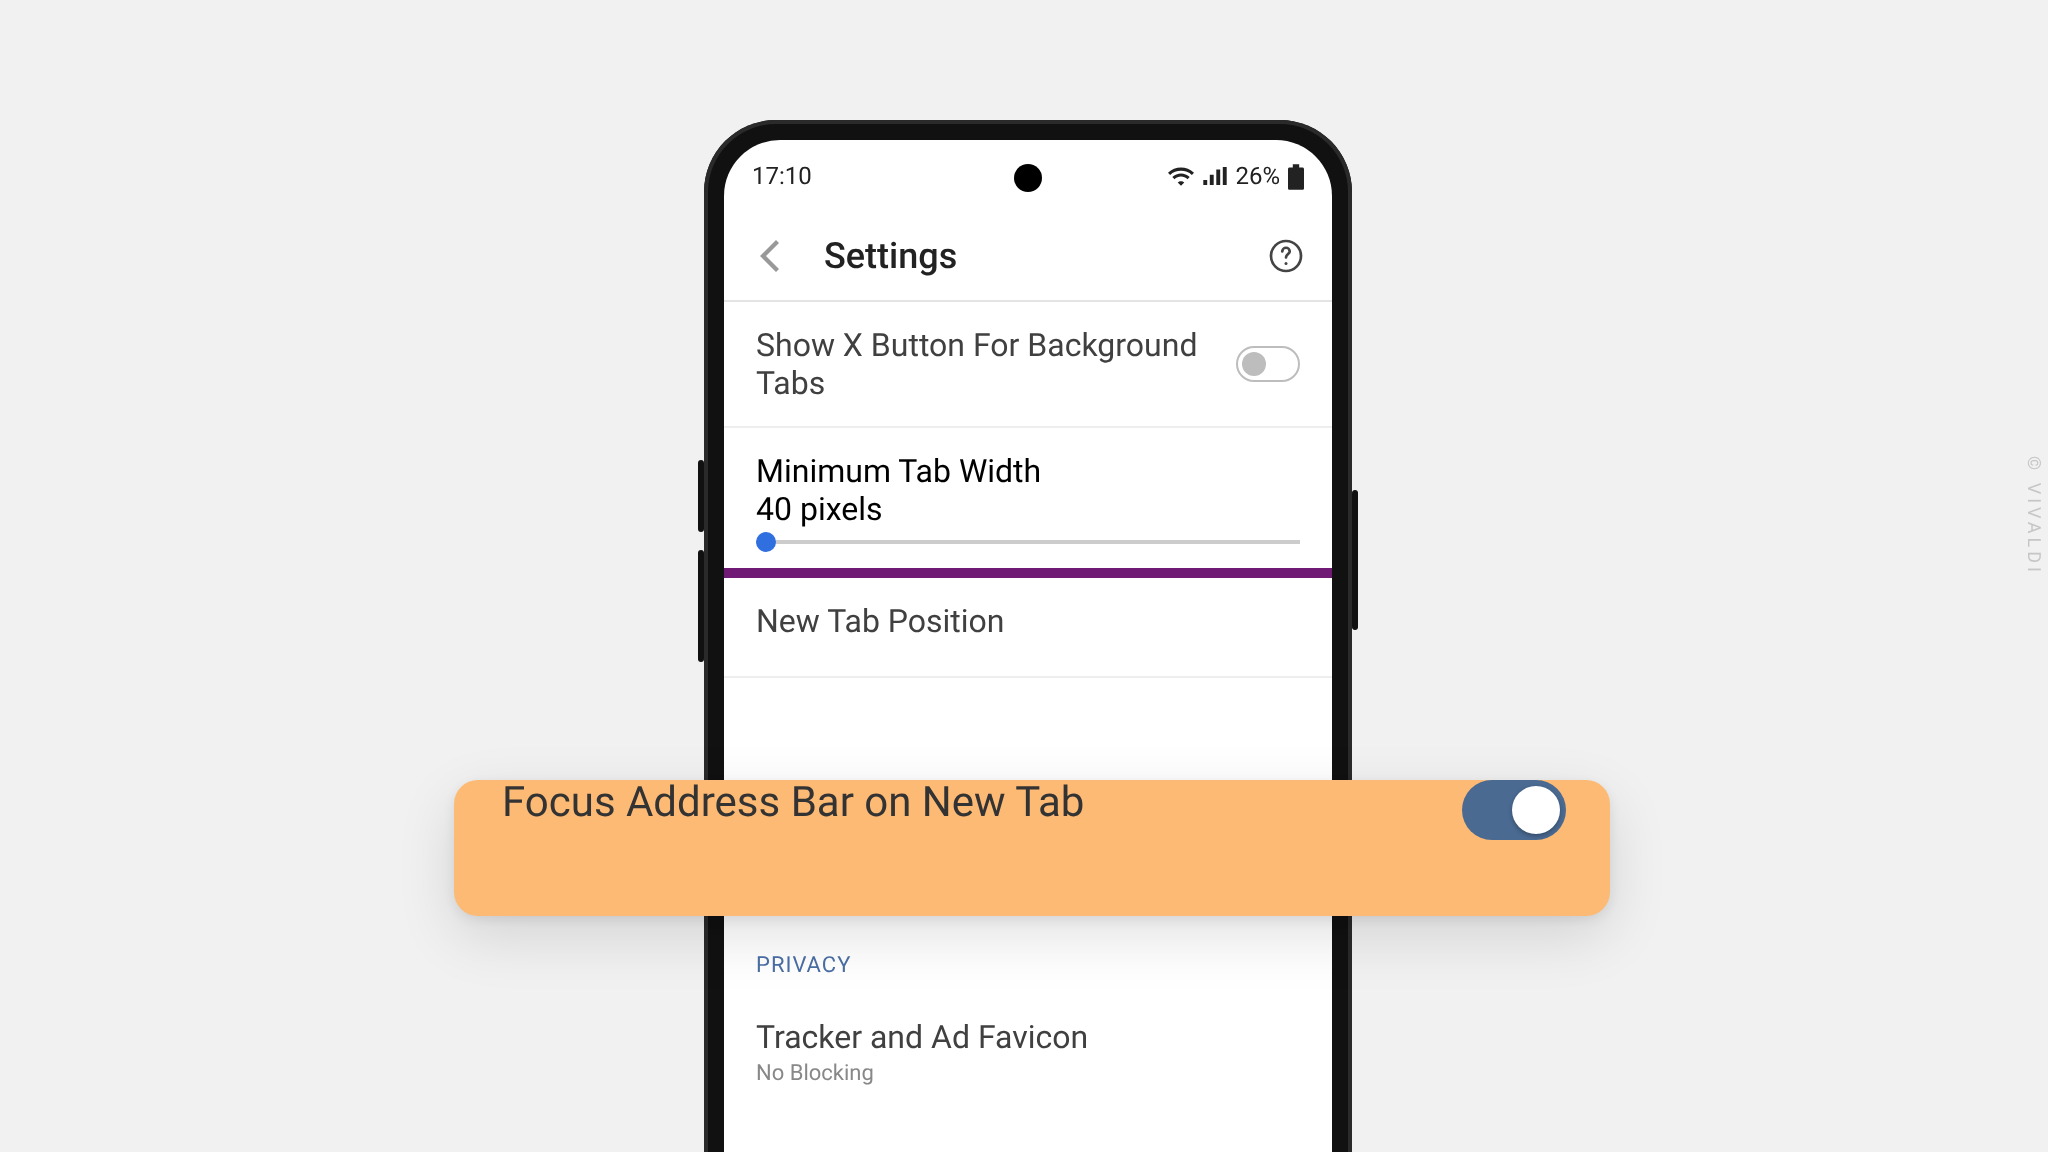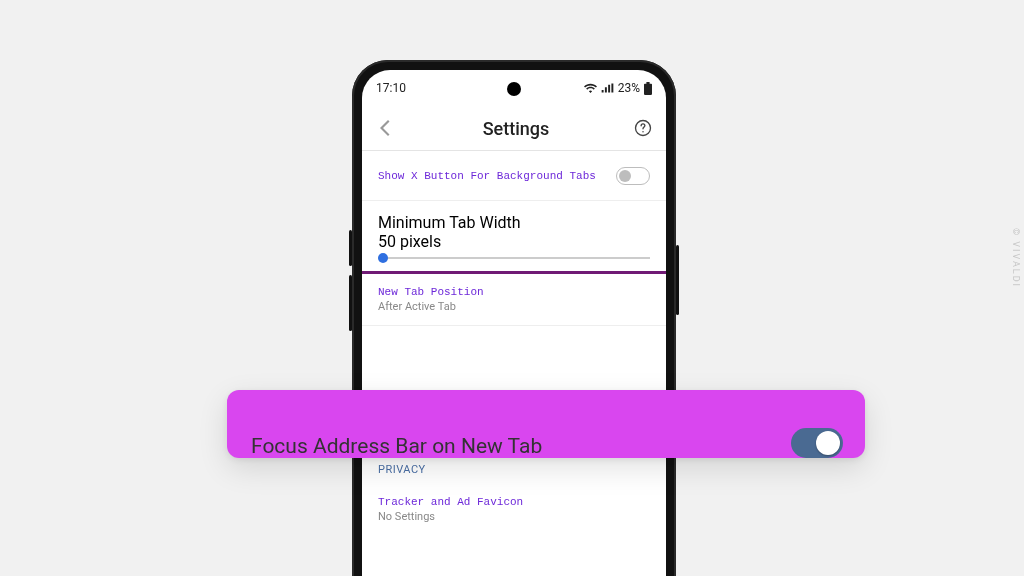"23%" span { text: 23% -> 26% }
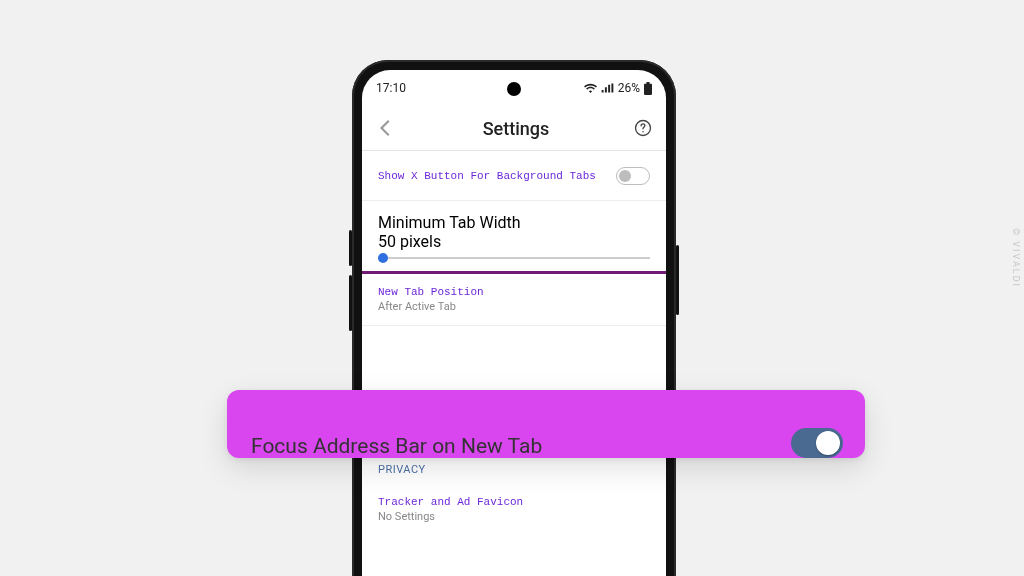"Settings" .navbar { text-align: center -> none }
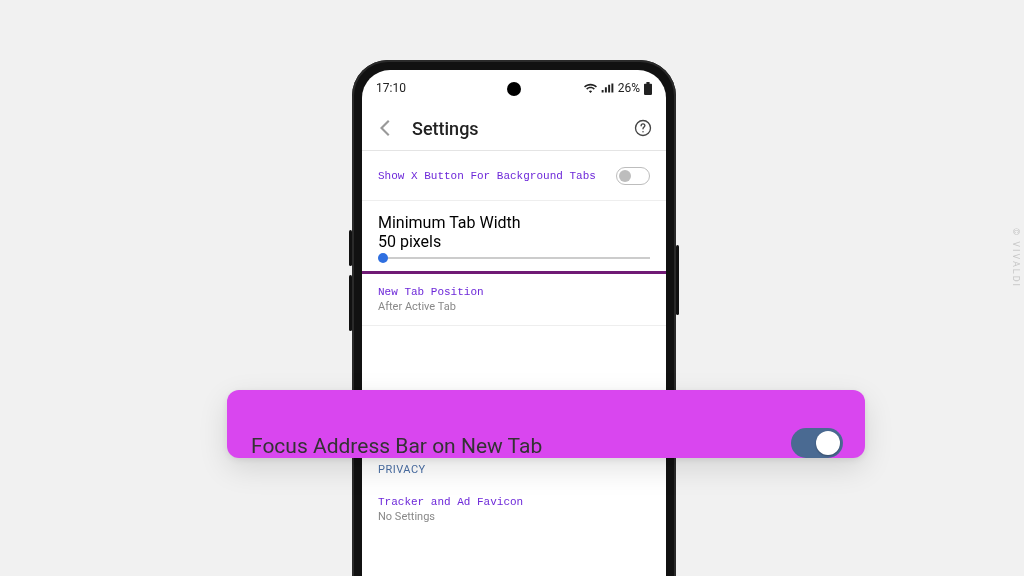"Show X Button For Background" .row .lbl { color: #6d28d9 -> #404040; font-family: Liberation Mono, monospace -> none; font-size: 11px -> 16px }
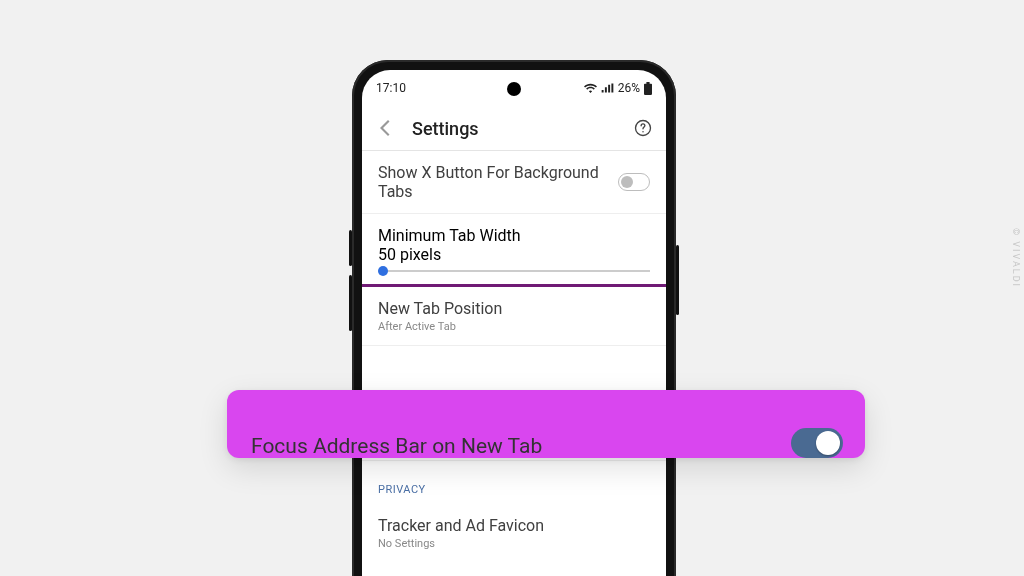"Minimum Tab Width" .slider-row { border-bottom: 3px solid #701a75 -> 5px solid #701a75 }
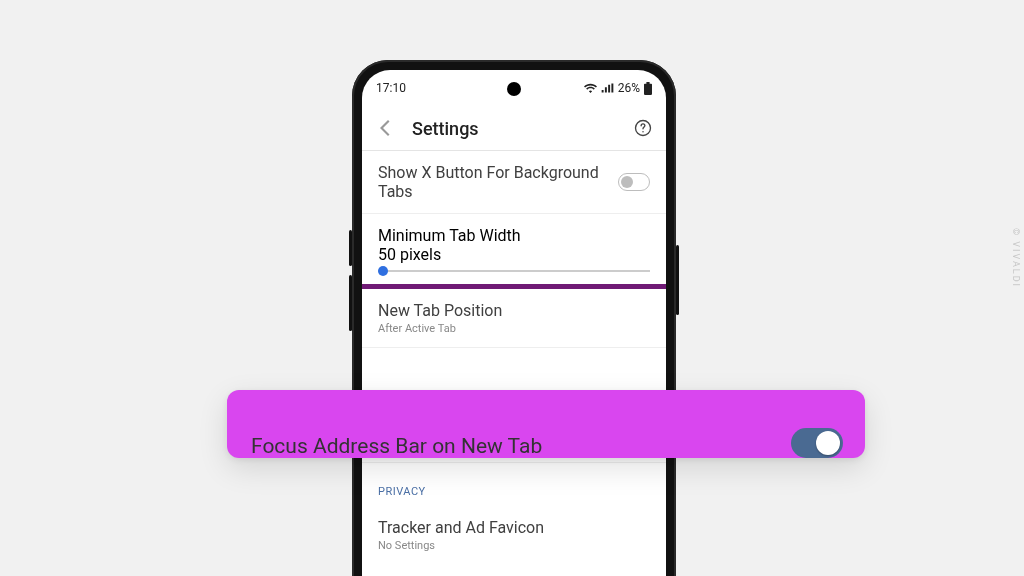"50 pixels" div.sub { text: 50 -> 40 }
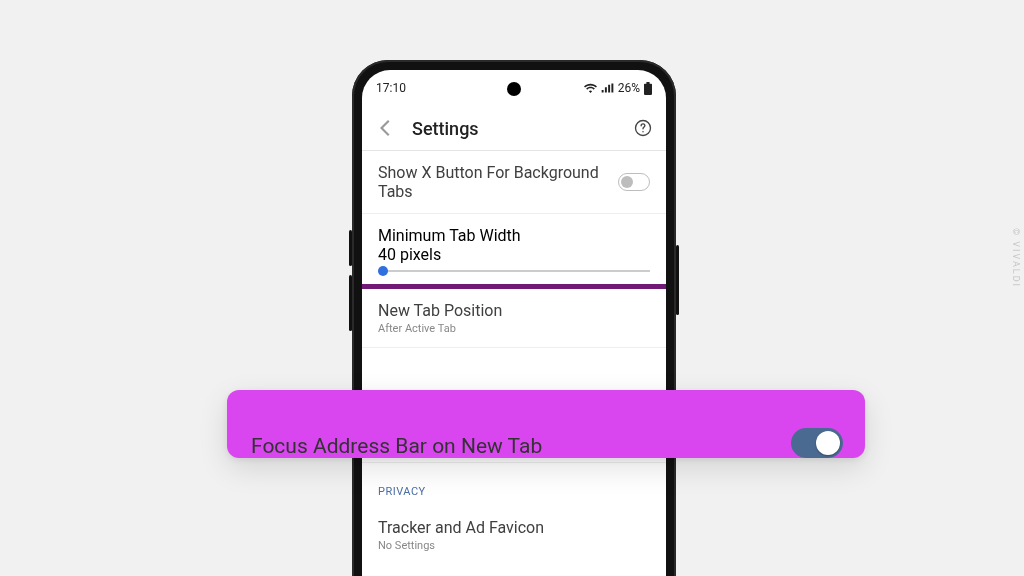"After Active Tab" div.sub { html: <div>After Active Tab</div> -> none }
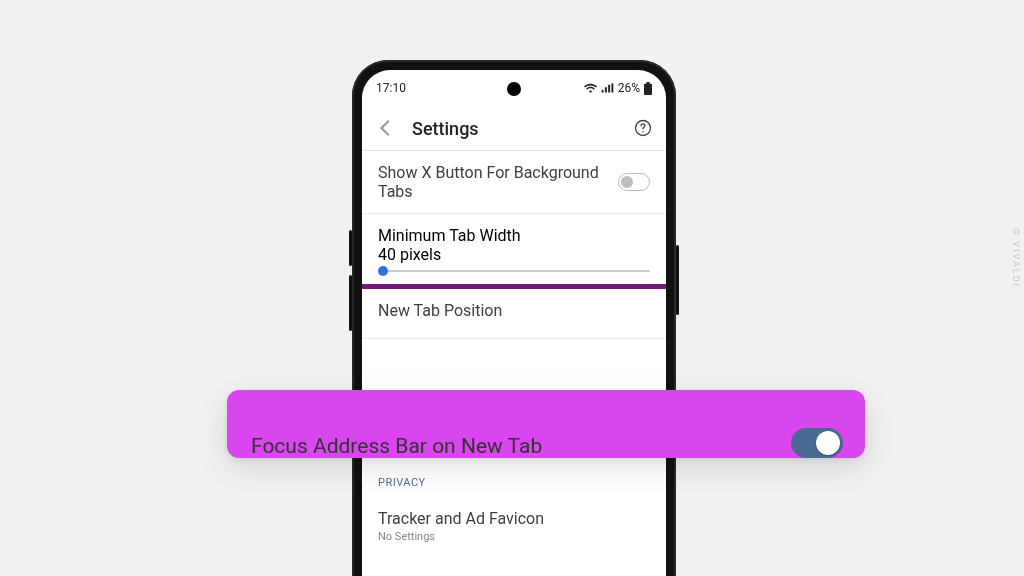"Focus Address Bar on New" .highlight-card { align-items: flex-end -> flex-start; background: #d946ef -> #fdba74; width: 638px -> 578px }
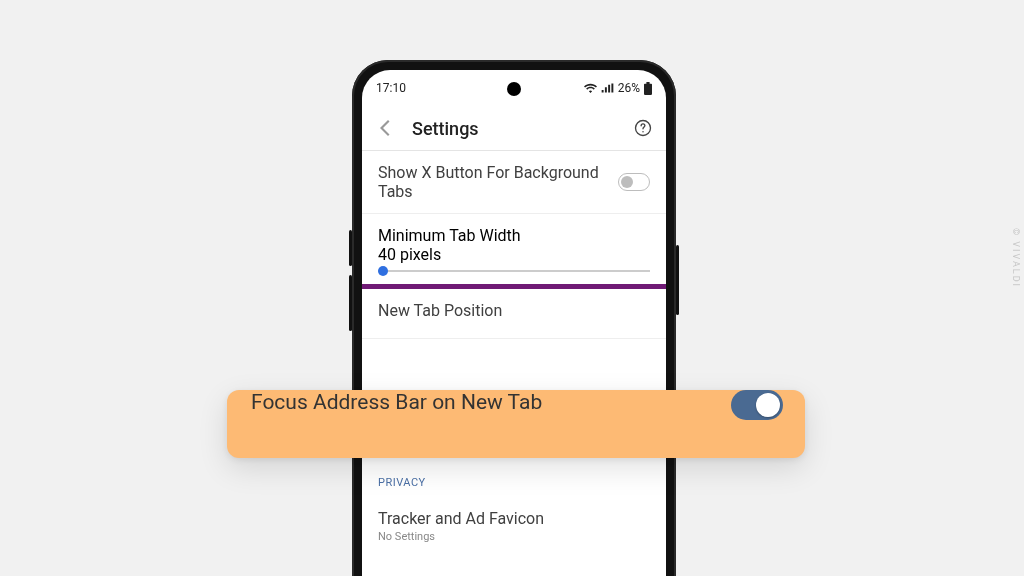"No Settings" div.sub { text: Settings -> Blocking }
